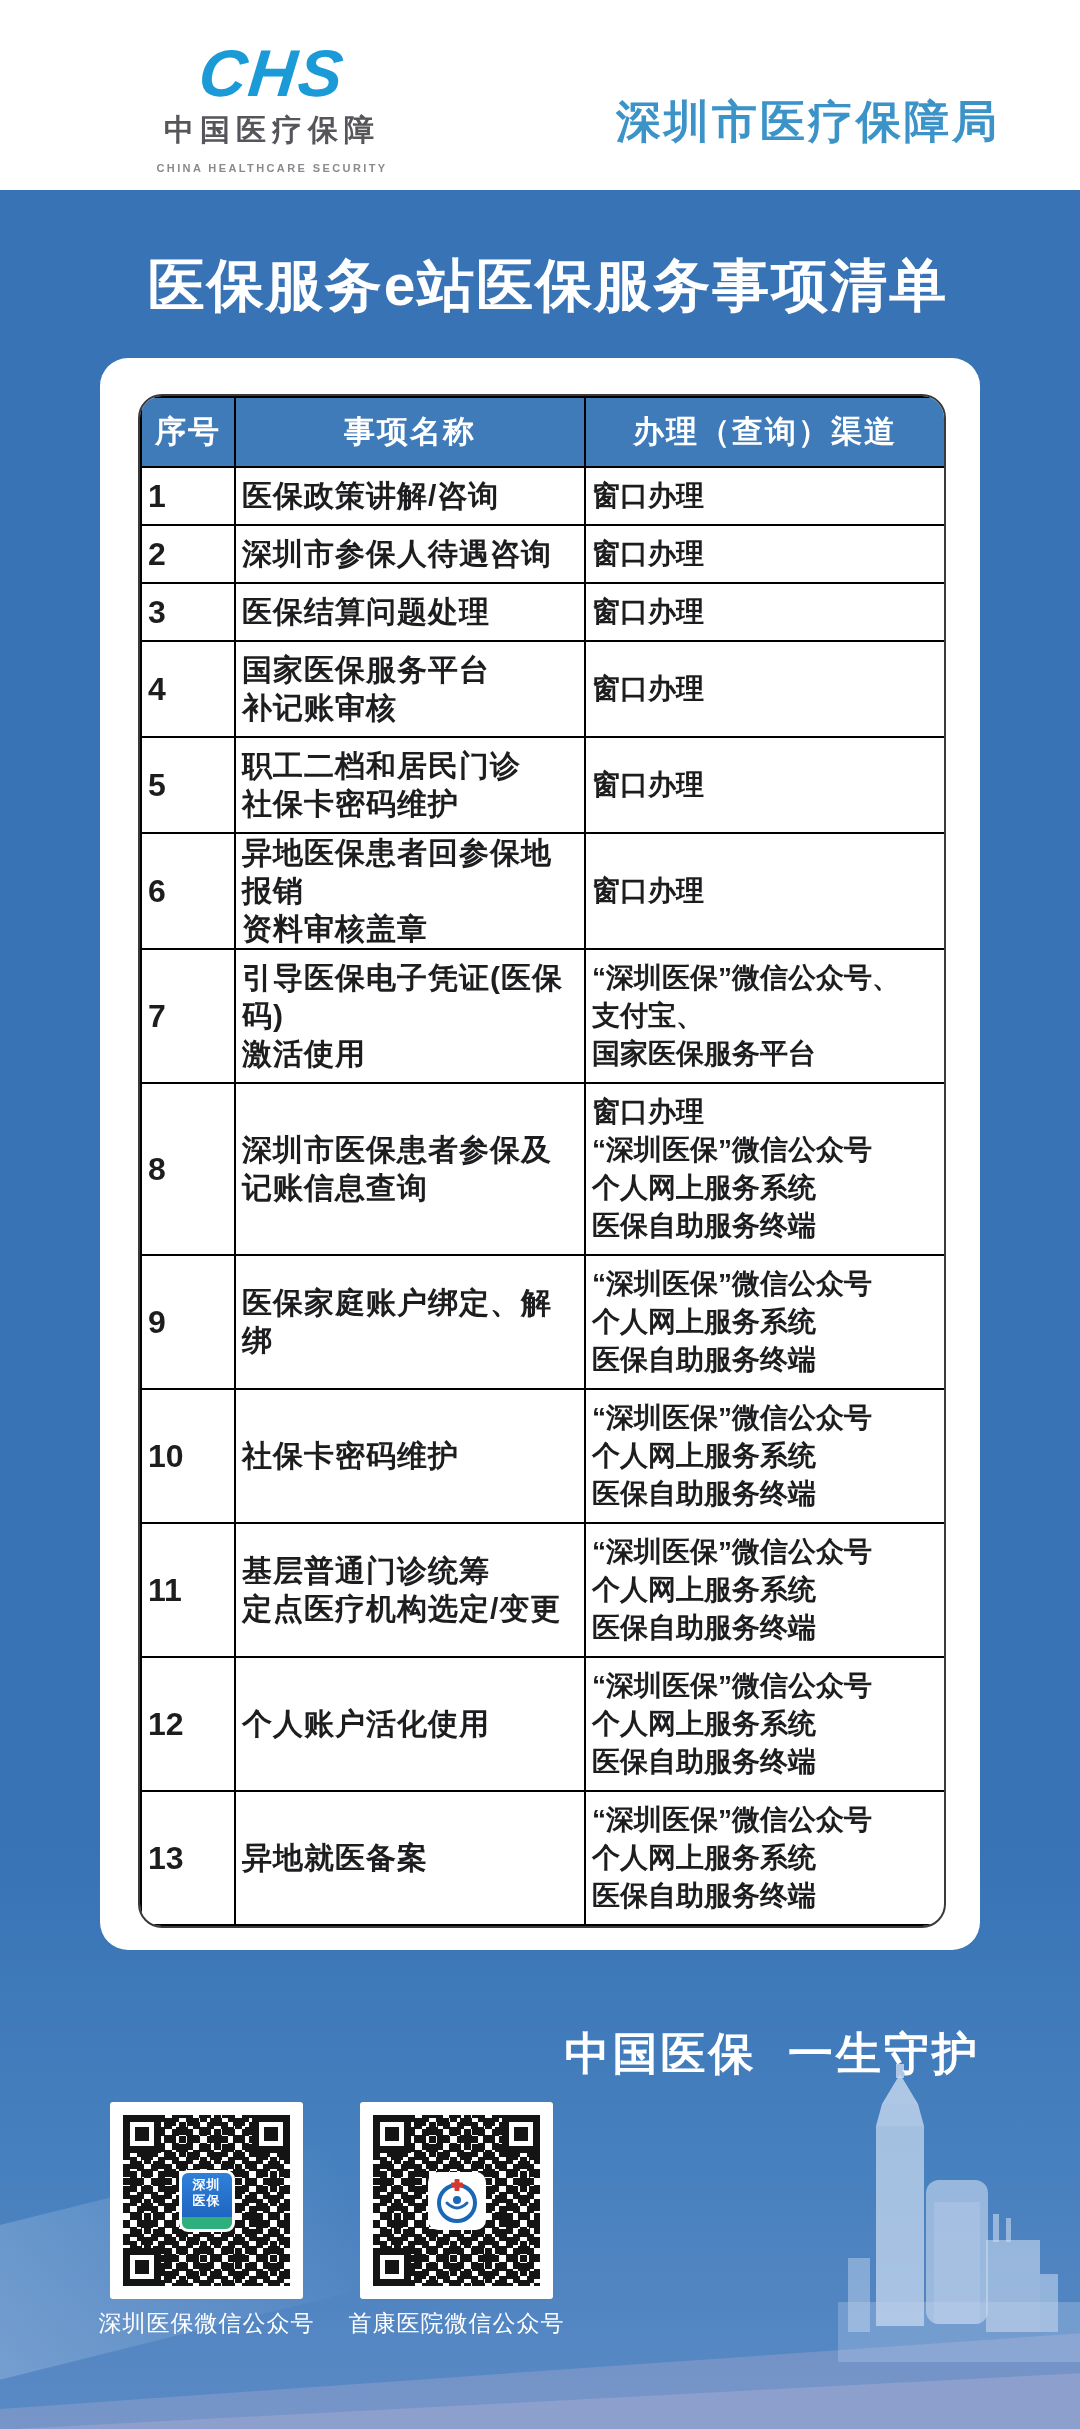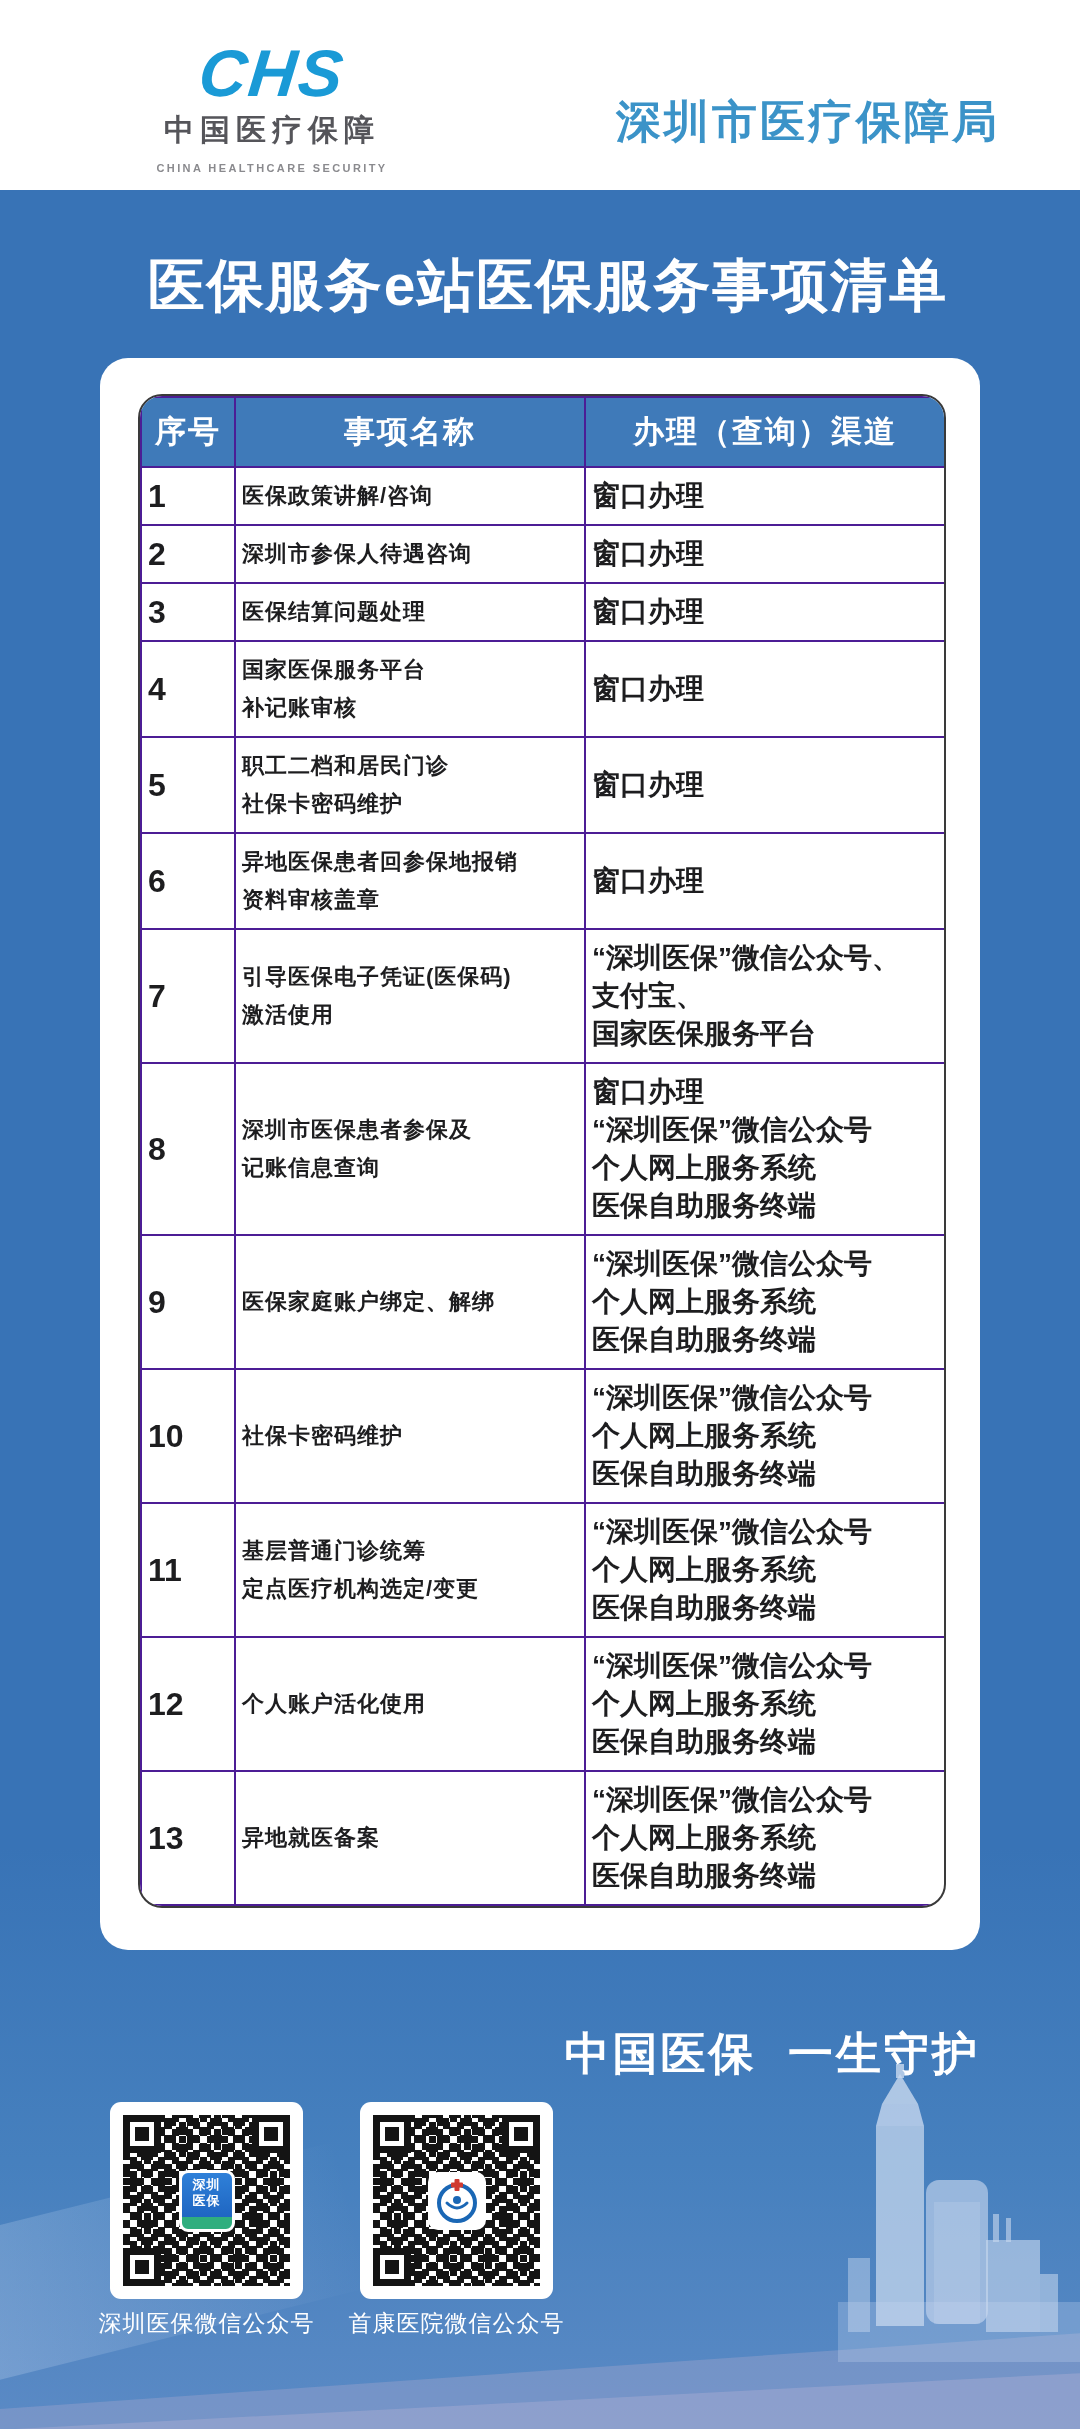"序号" th,td { border: 2px solid #4c1d95 -> 2px solid #000000 }
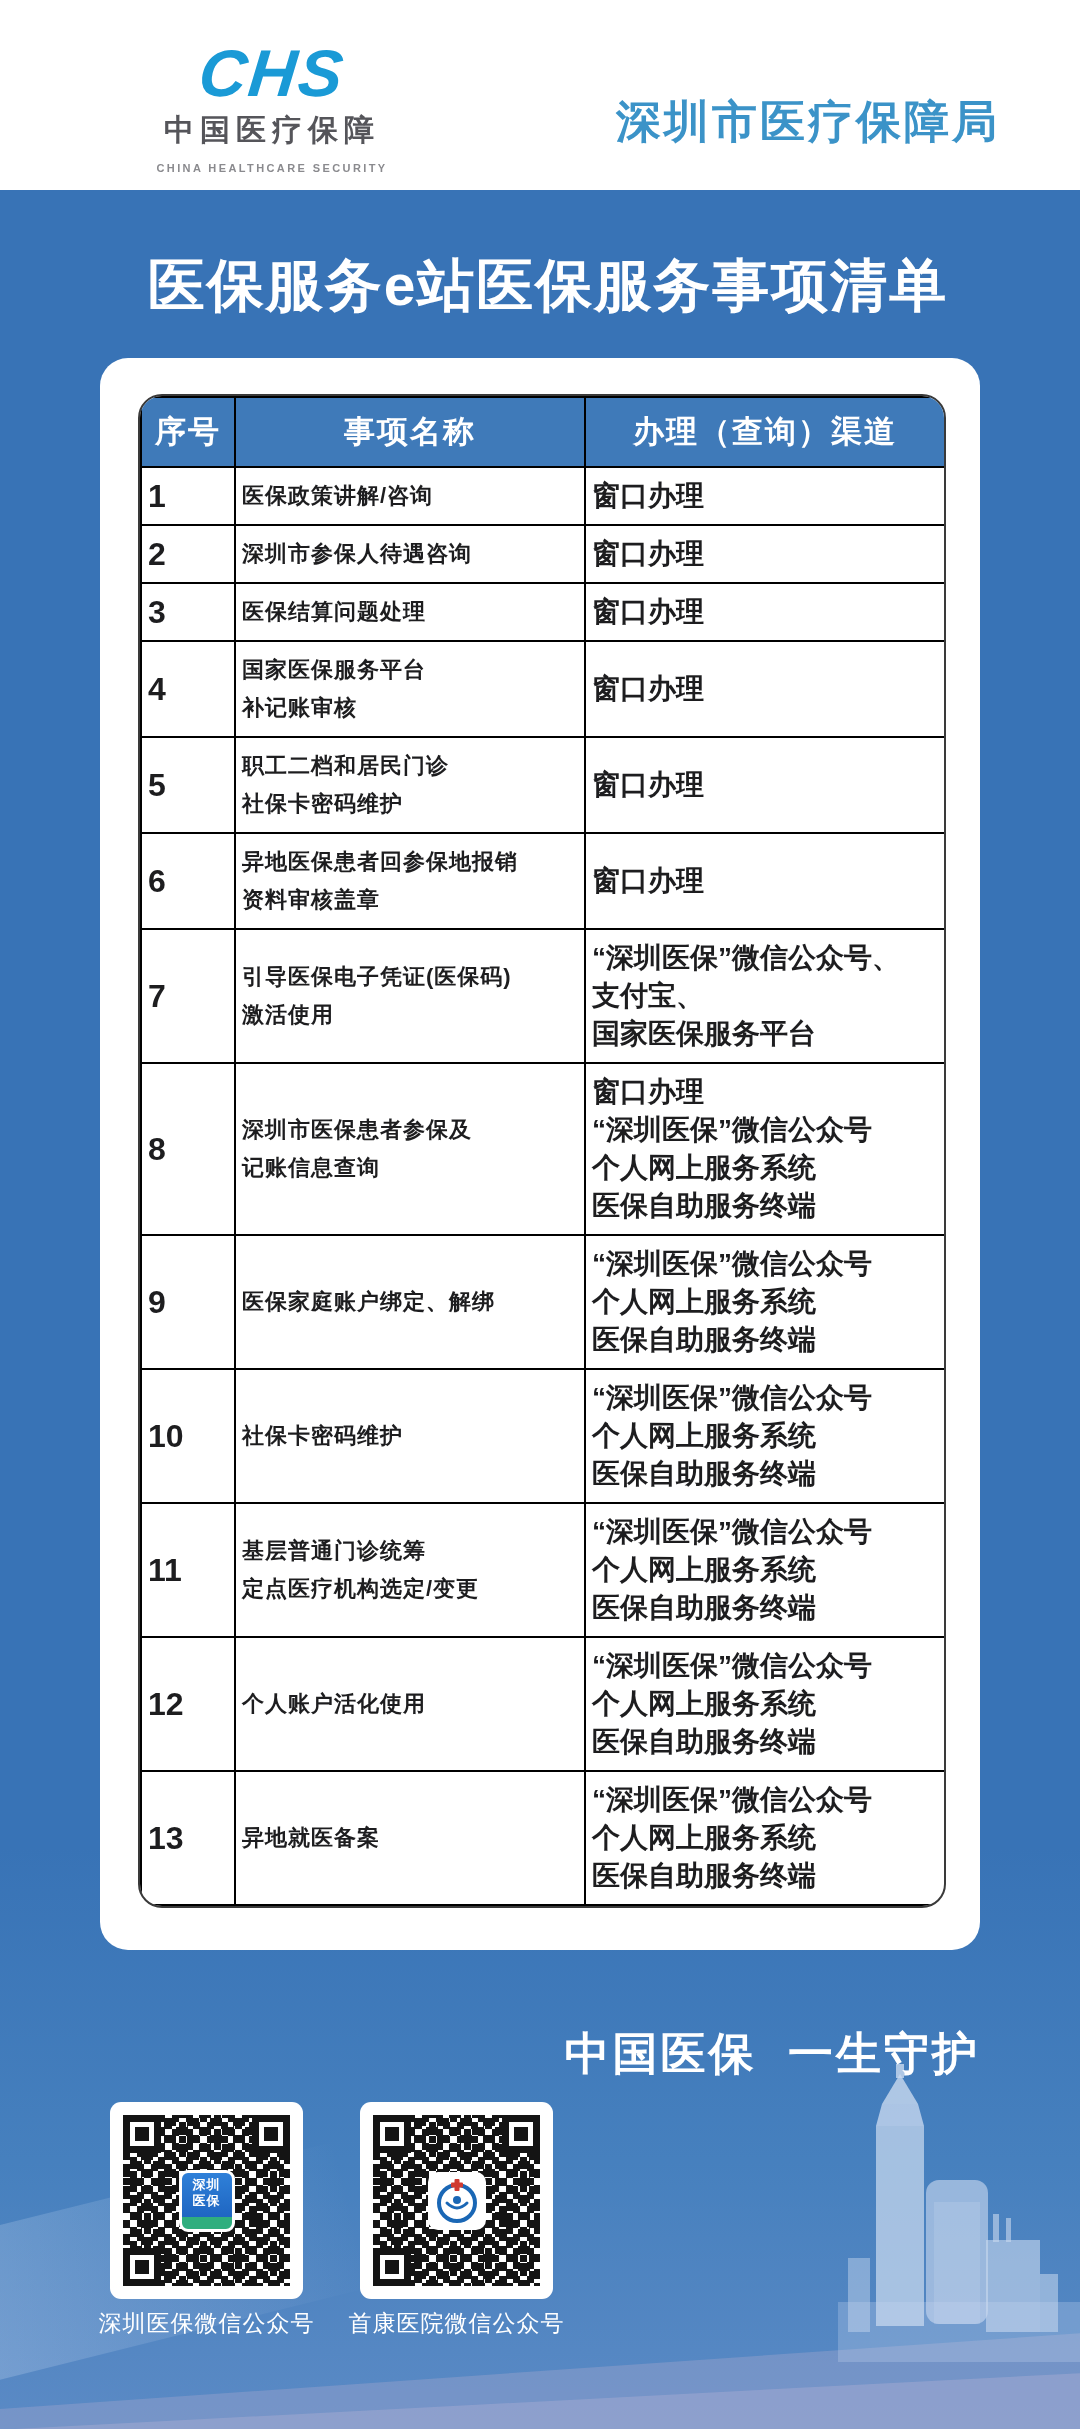"医保政策讲解/咨询" td.c-name { font-size: 22px -> 30px }
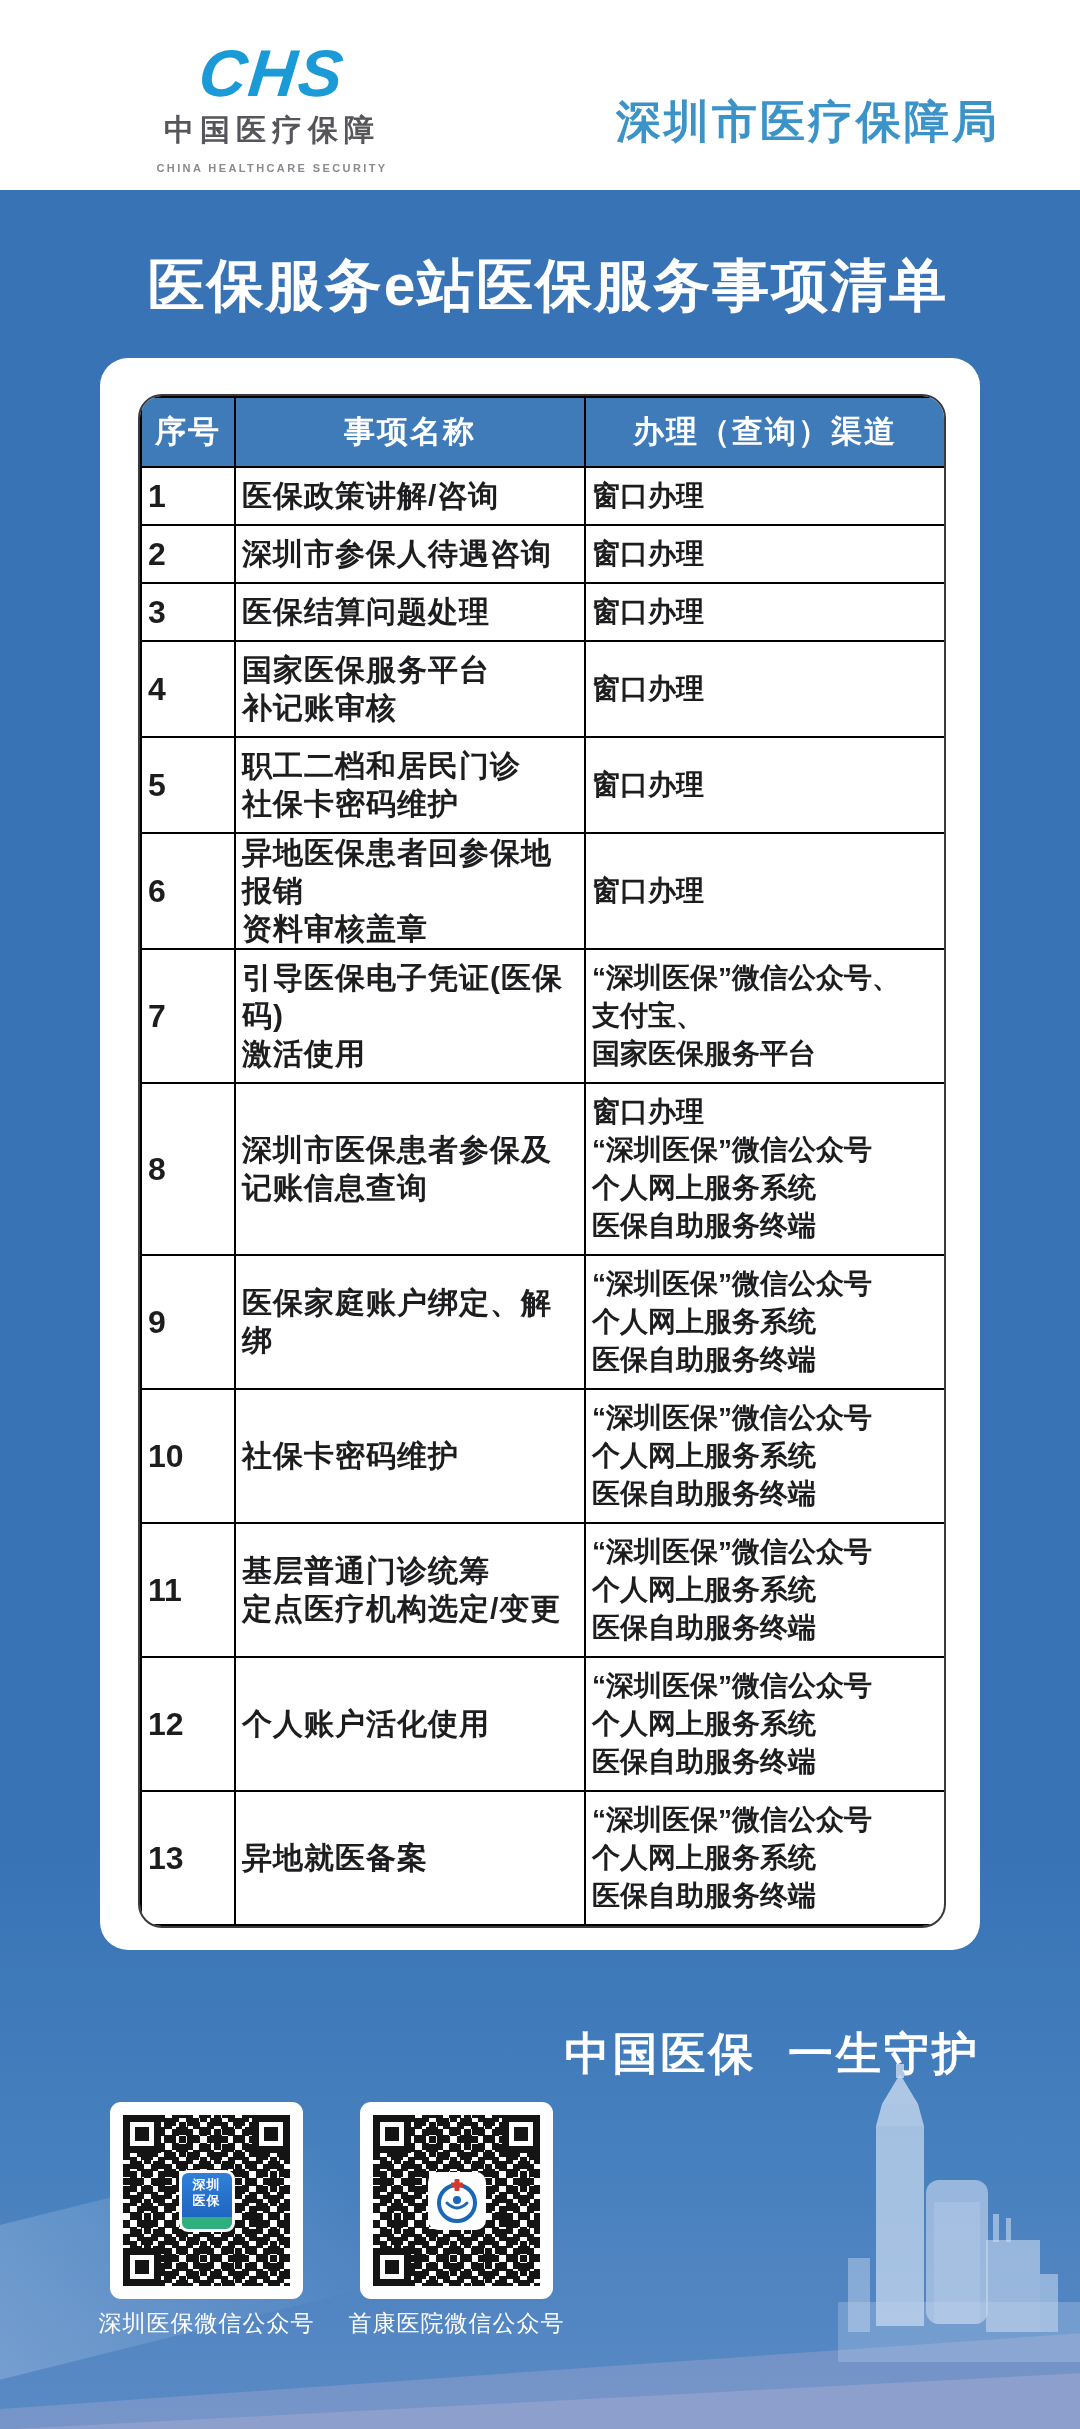"深圳" .qr-frame { border-radius: 11px -> 3px }
